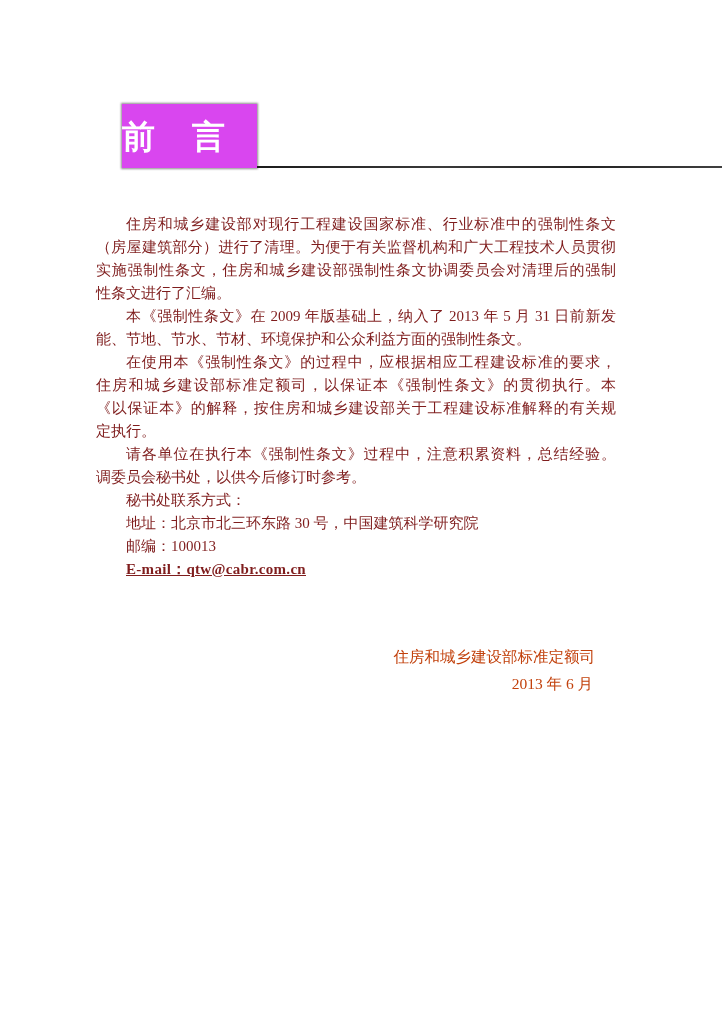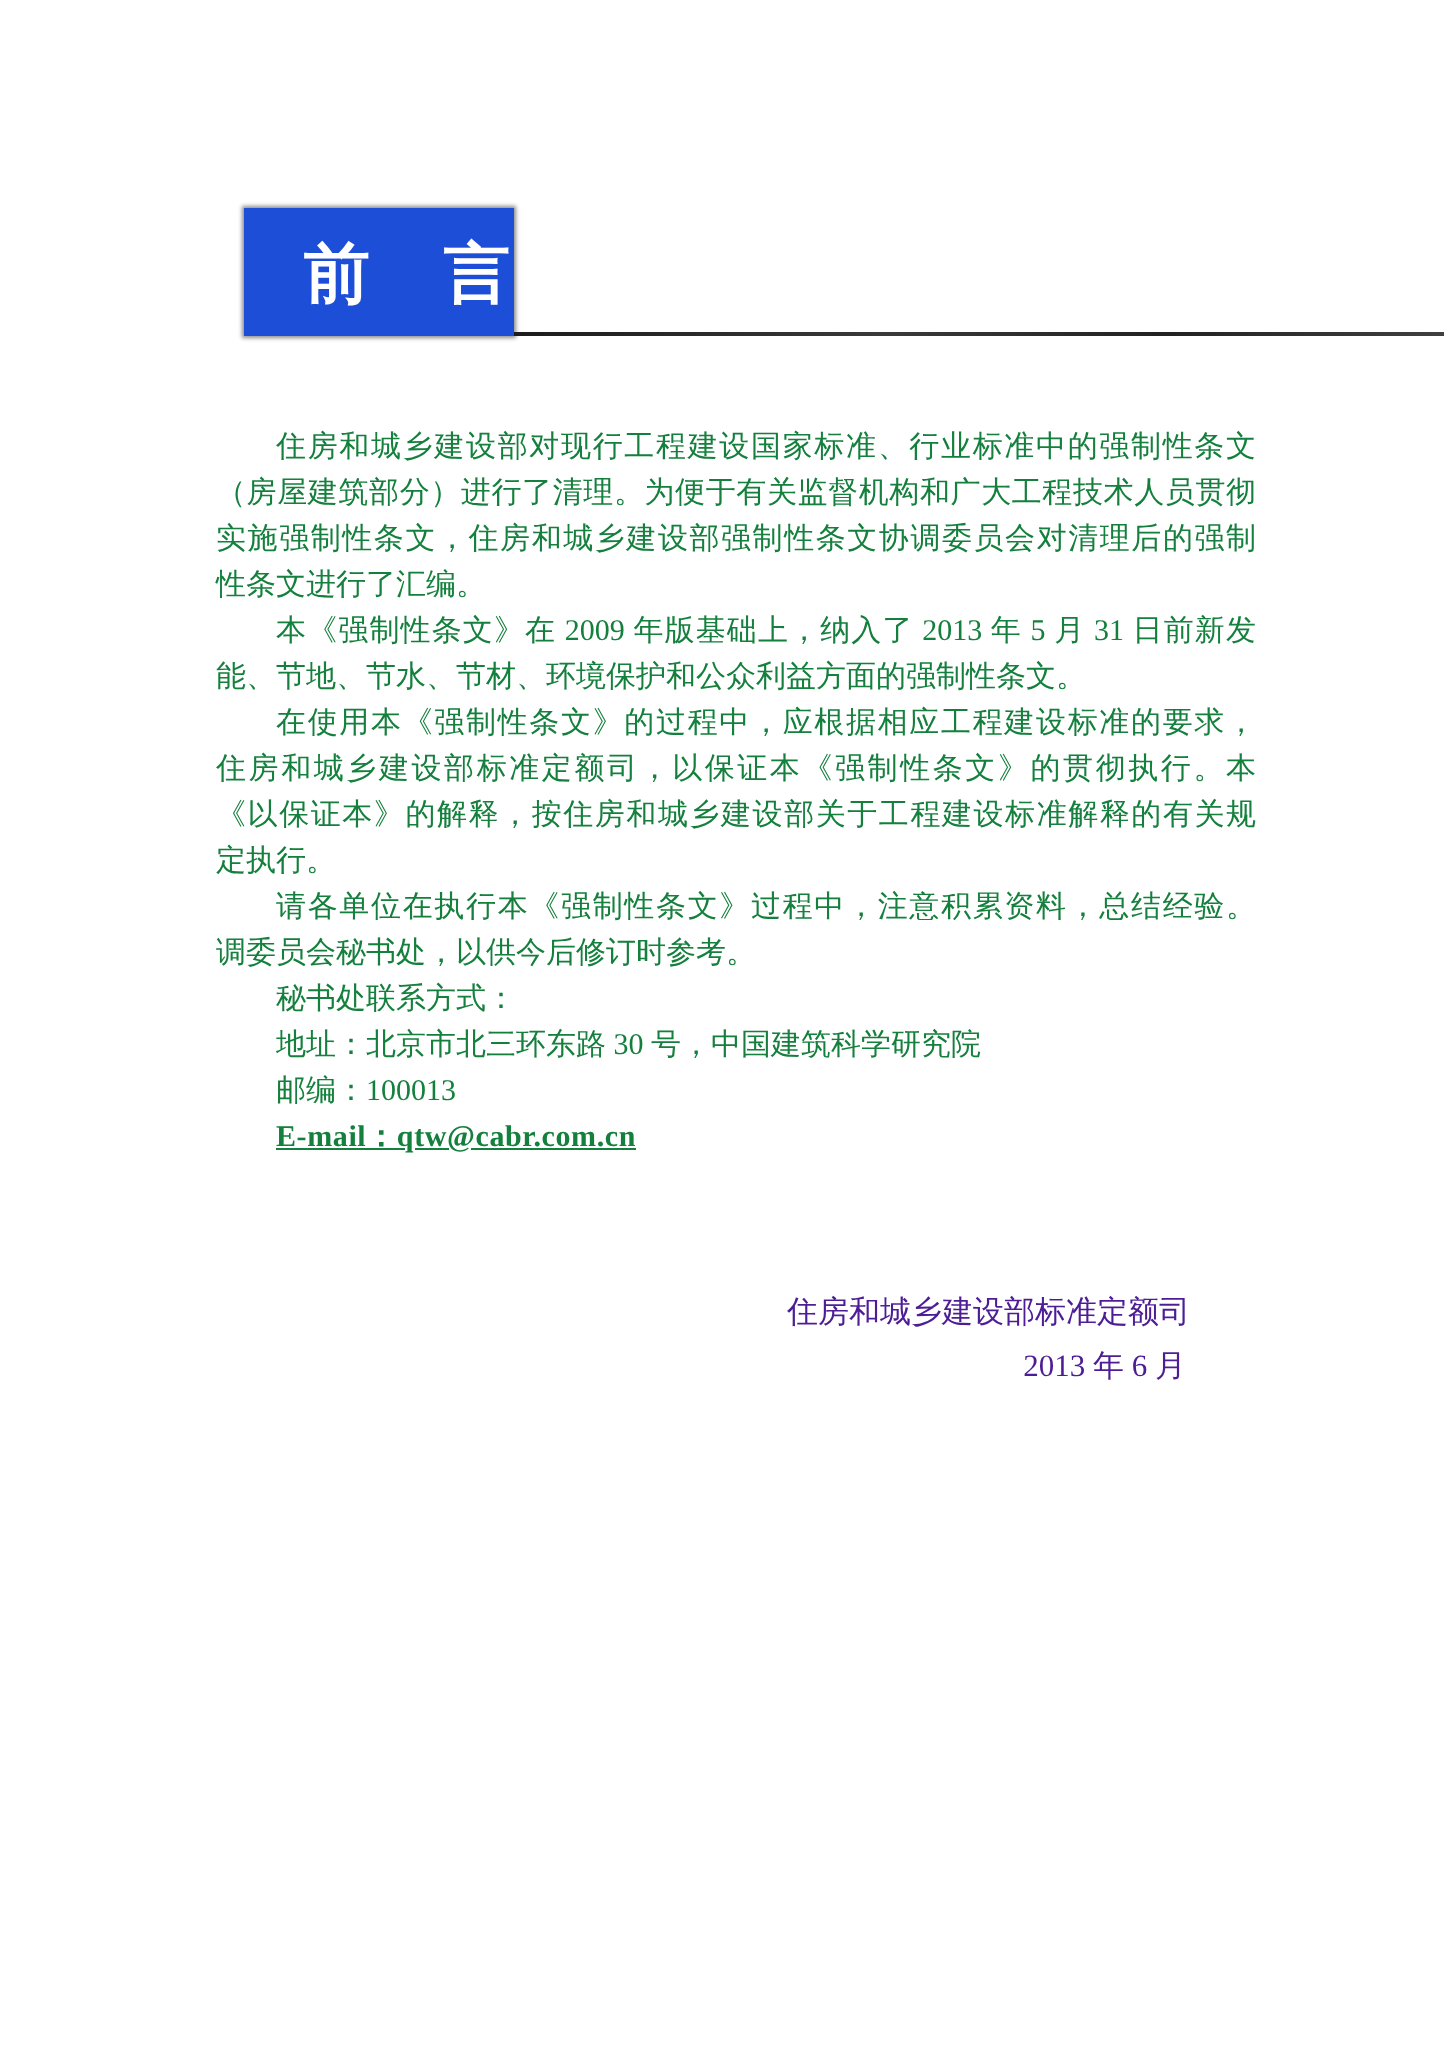"前 言" .header-box { background: #1d4ed8 -> #d946ef; justify-content: flex-end -> flex-start }
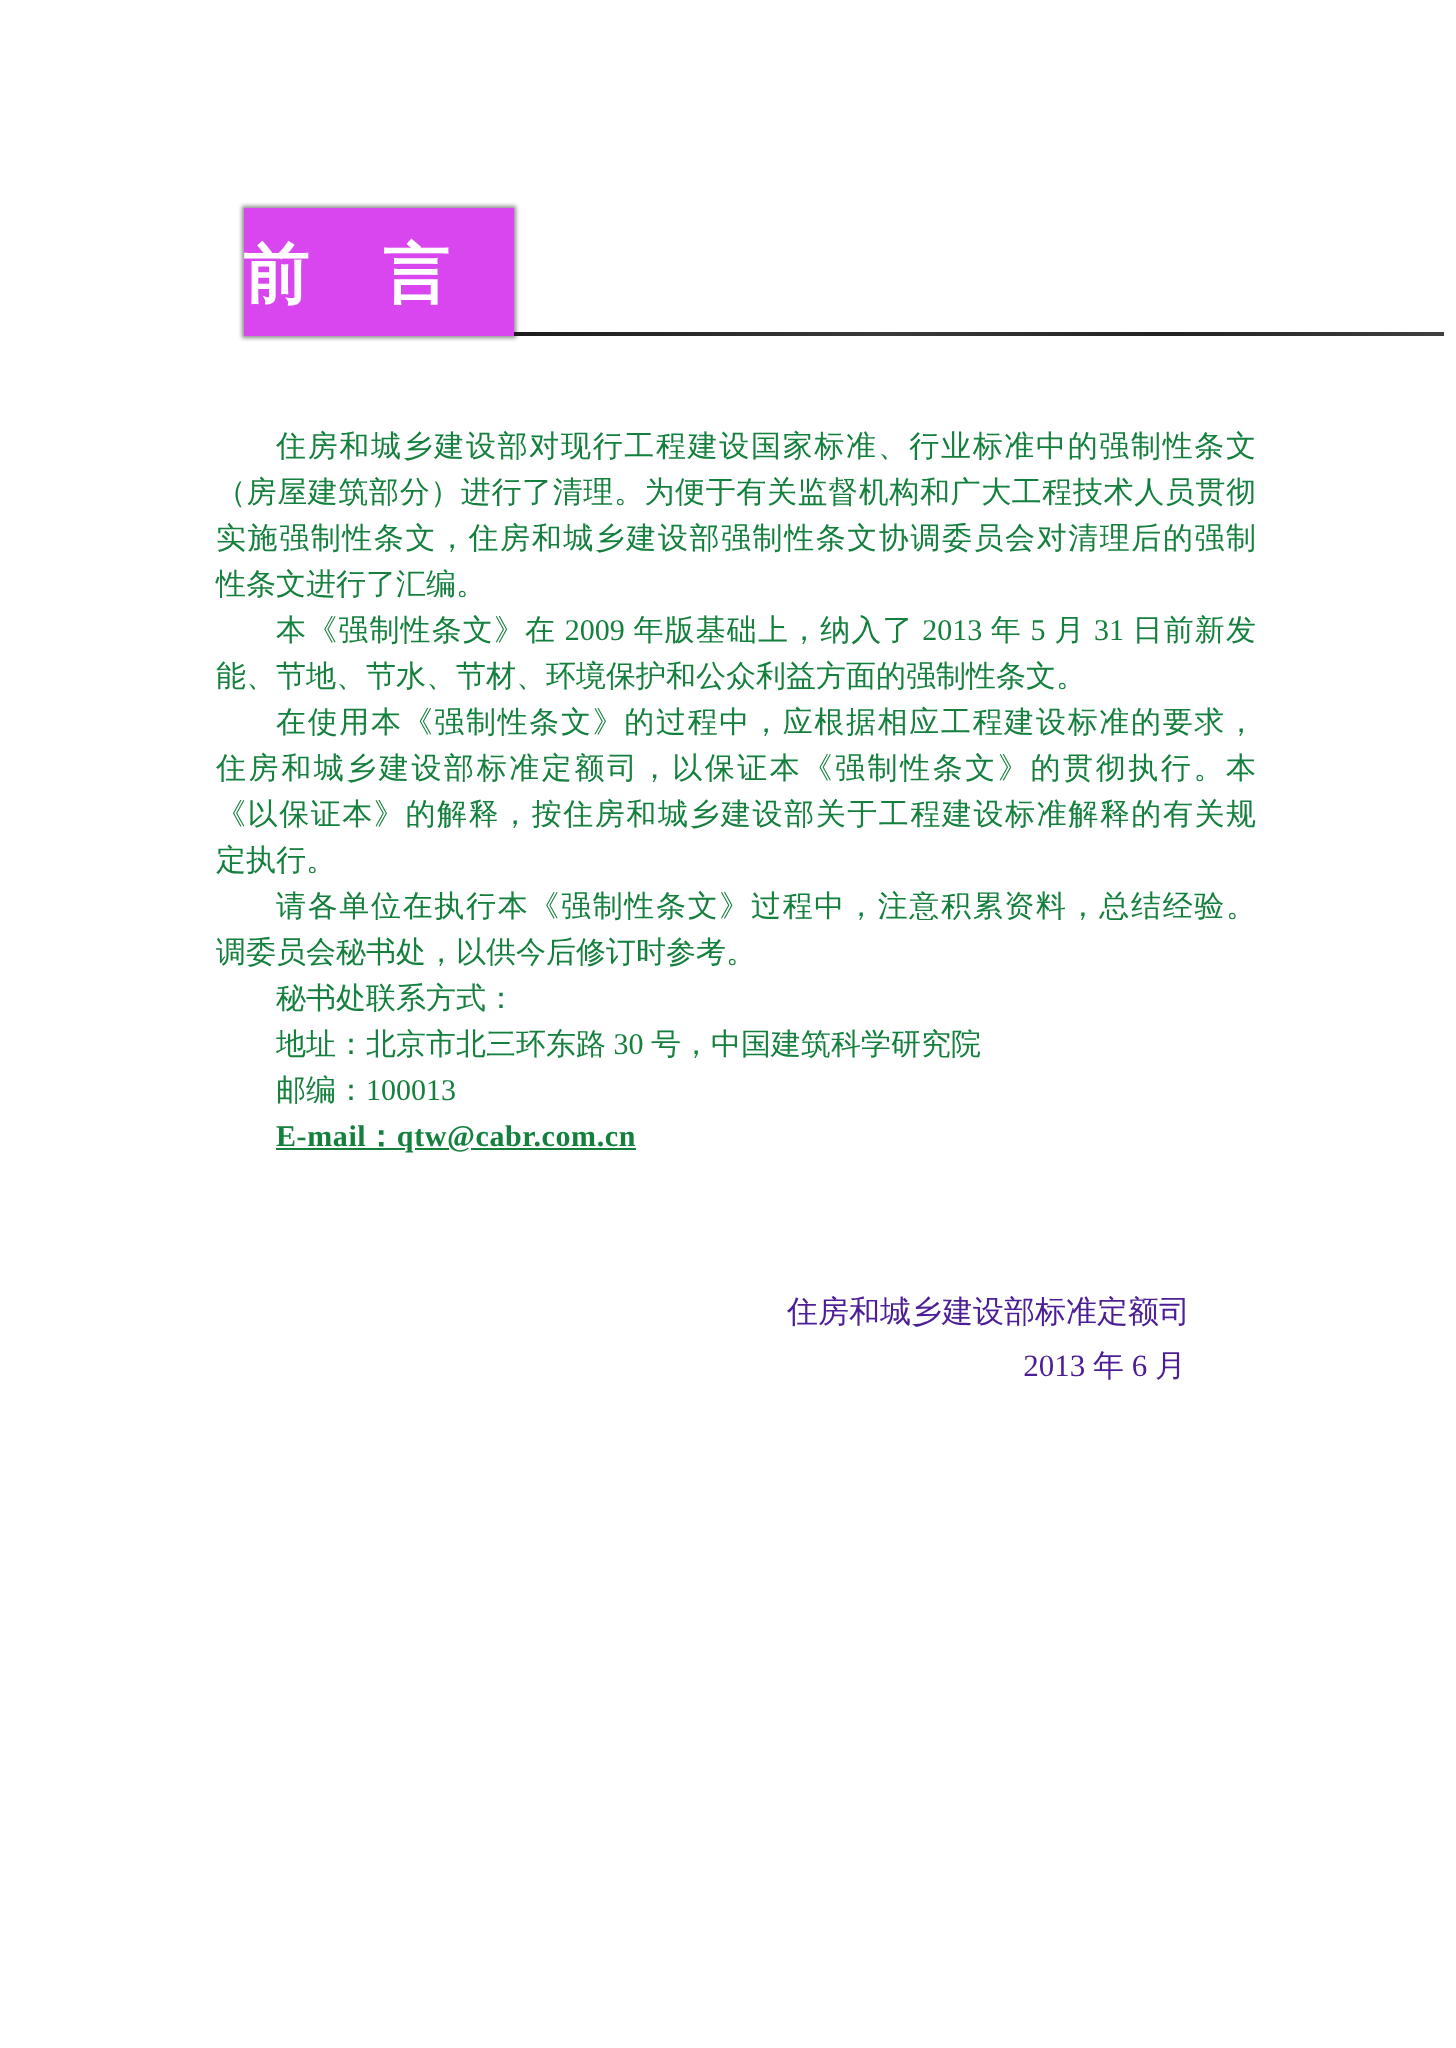"住房和城乡建设部对现行工程建设国家标准、行业标准中的强制性条文" .body-block { color: #15803d -> #7f1d1d; left: 108px -> 96px }
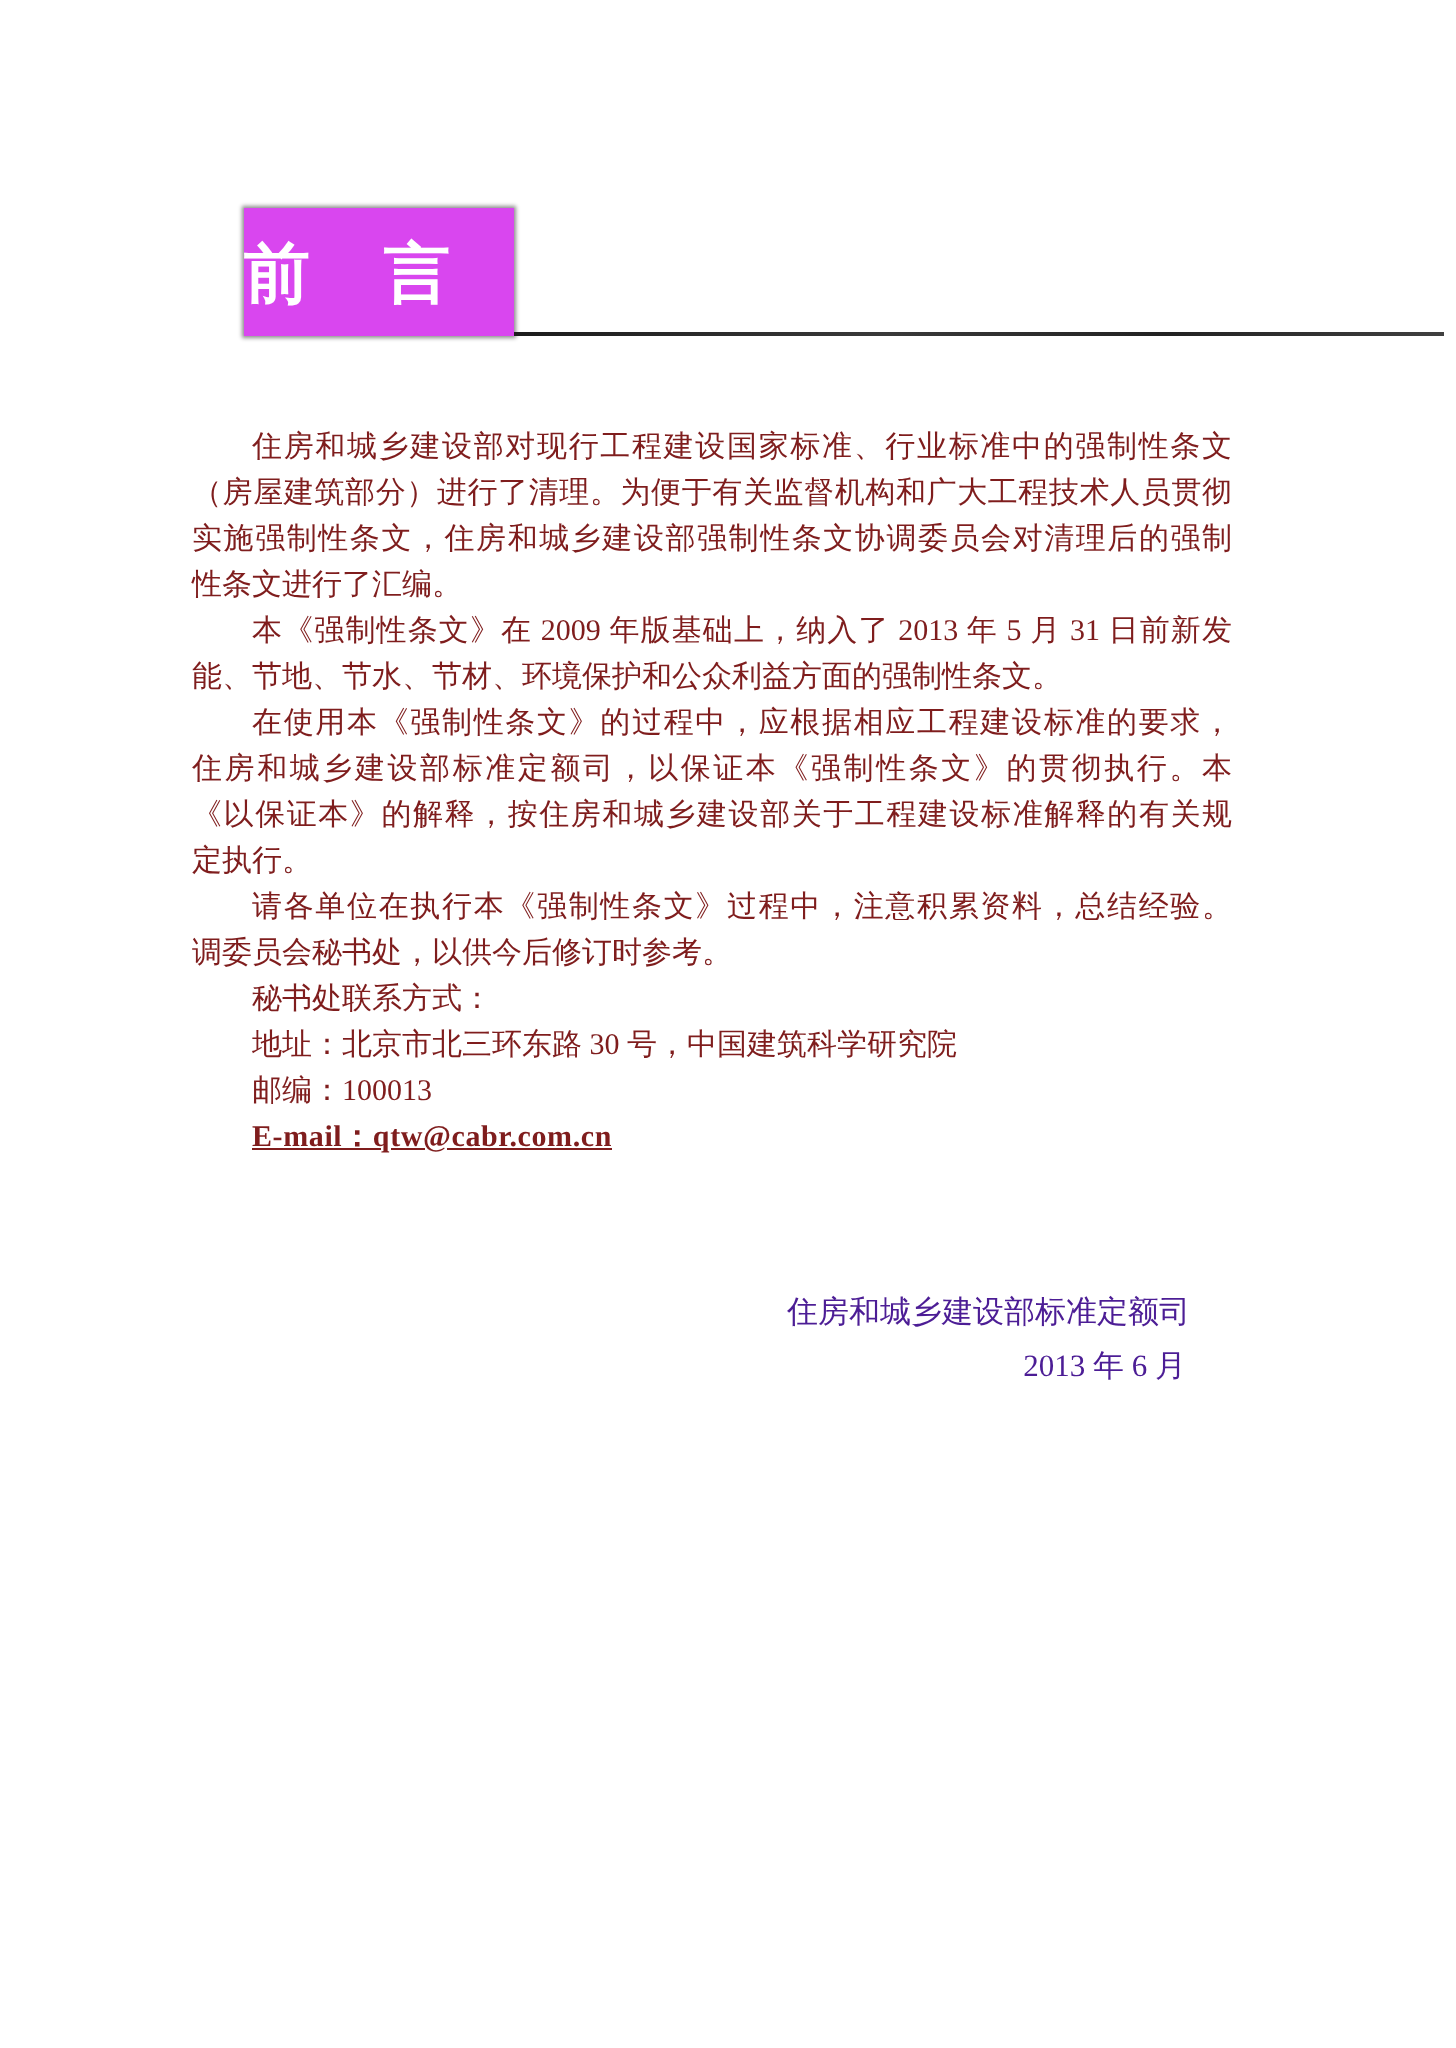"住房和城乡建设部标准定额司" .signature { color: #4c1d95 -> #c2410c }
